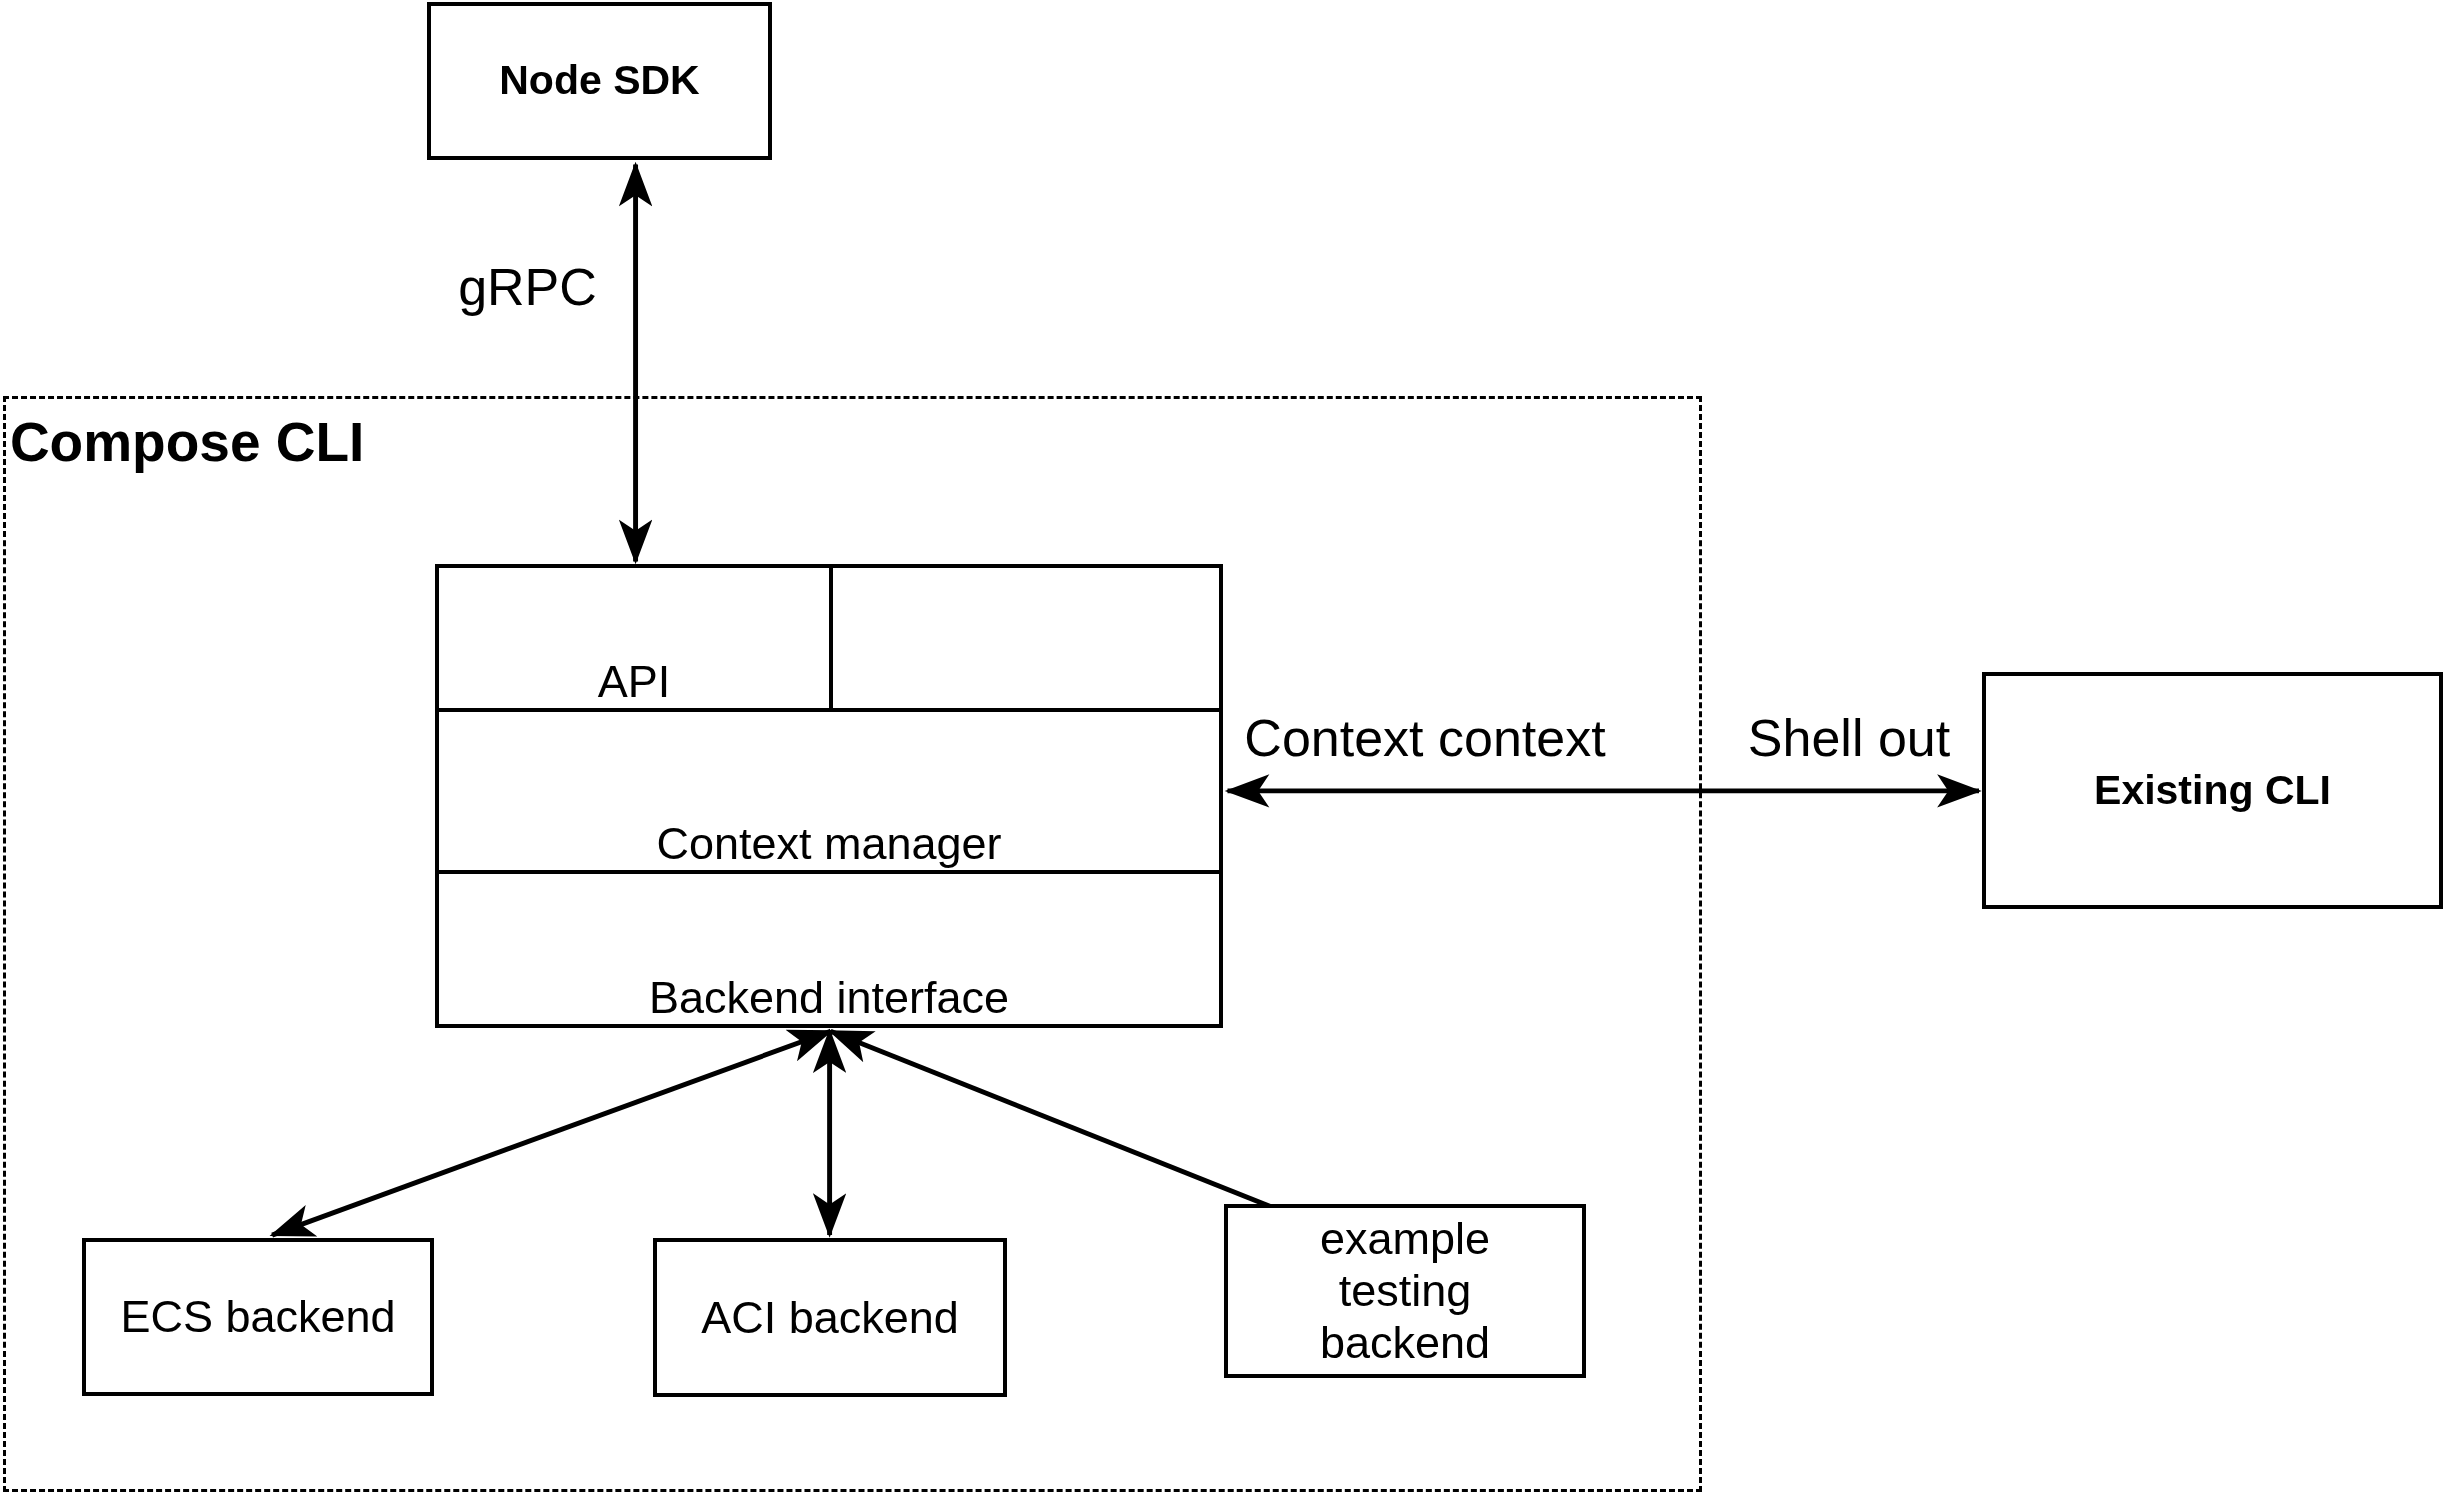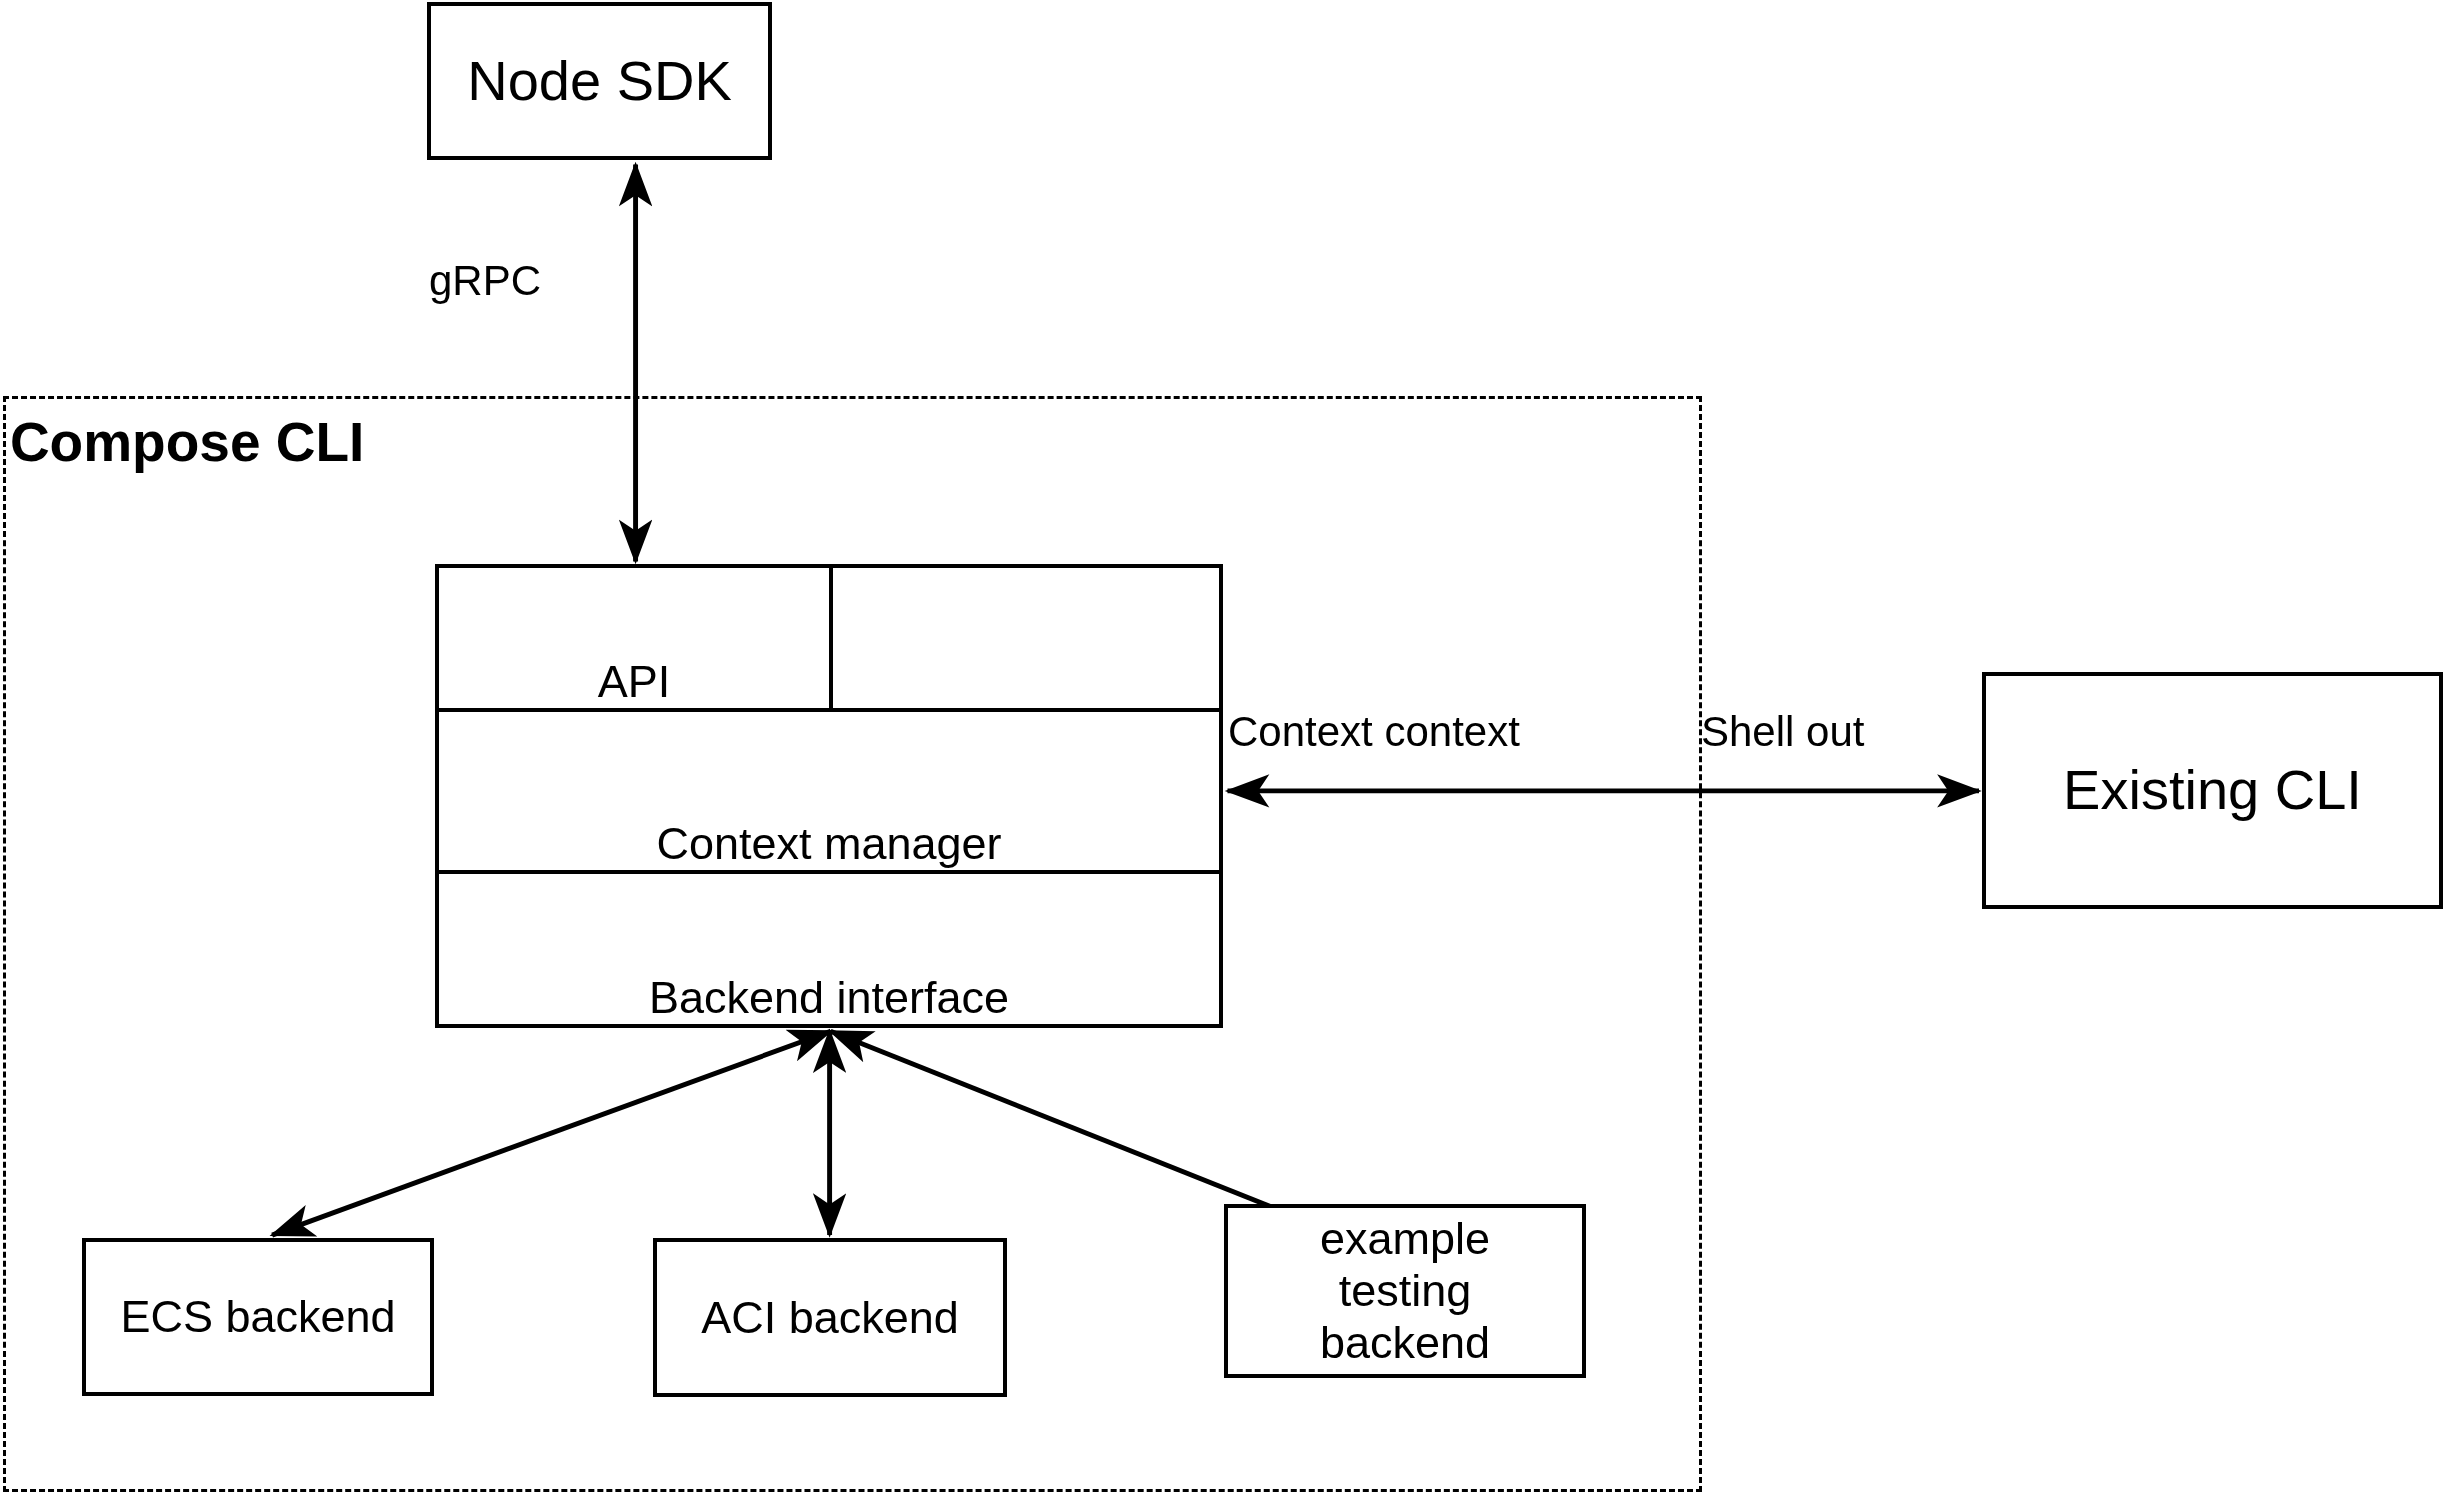"Node SDK" .box.bold { font-size: 56px -> 41px; font-weight: normal -> bold }
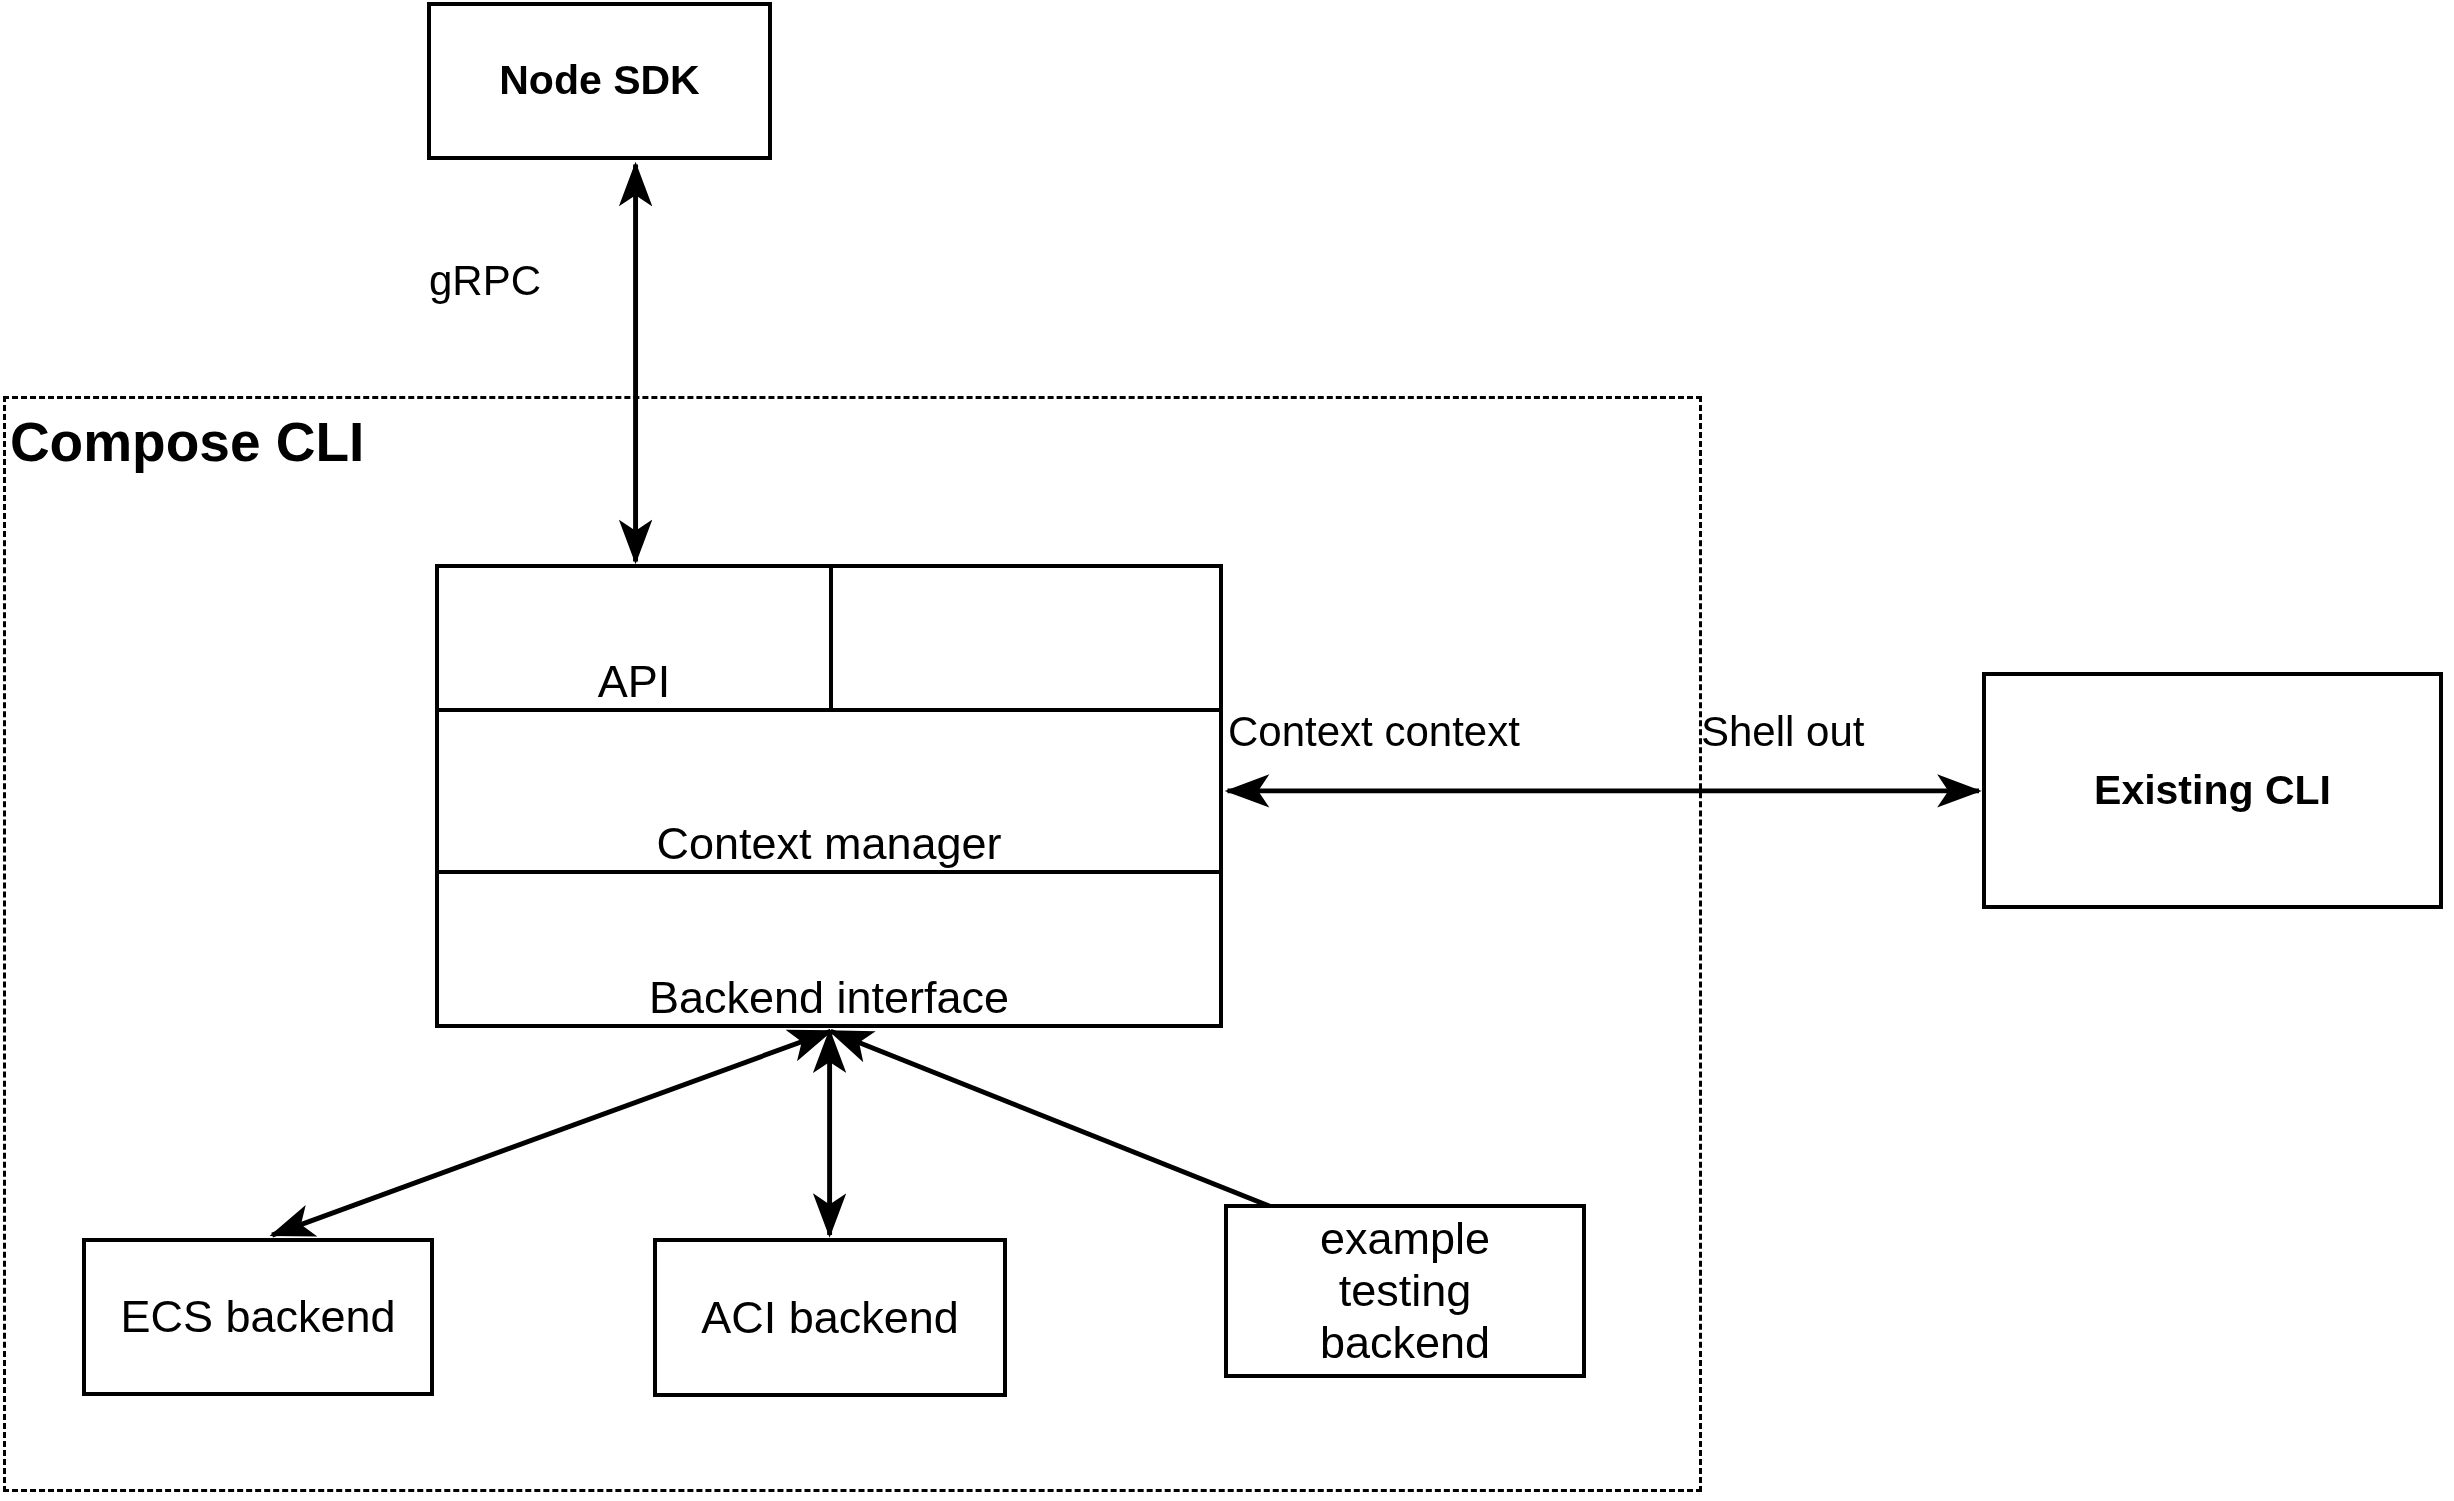"gRPC" .edge-label { font-size: 42px -> 52px; text-align: none -> center }
